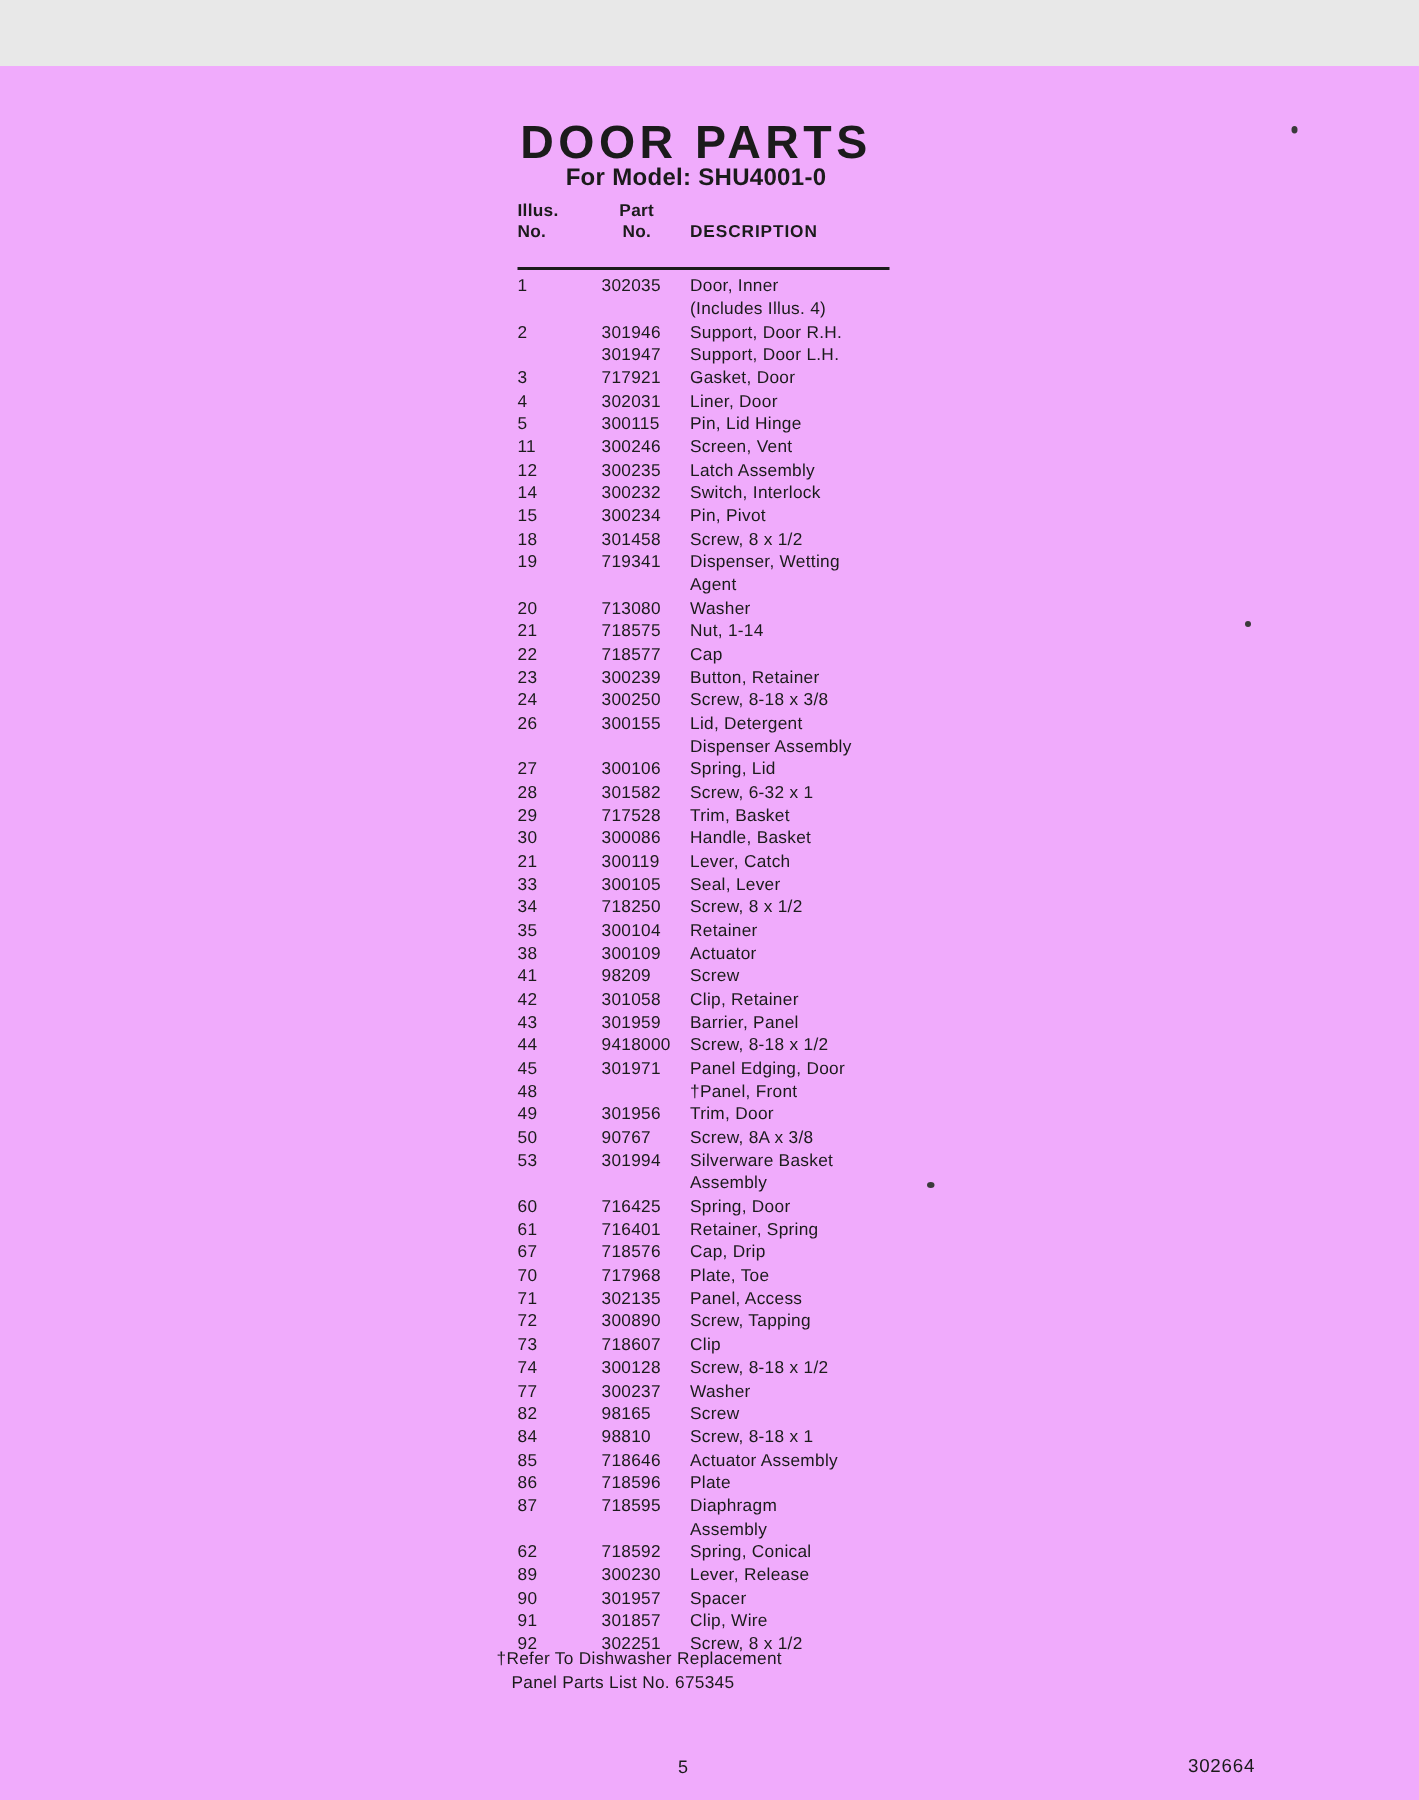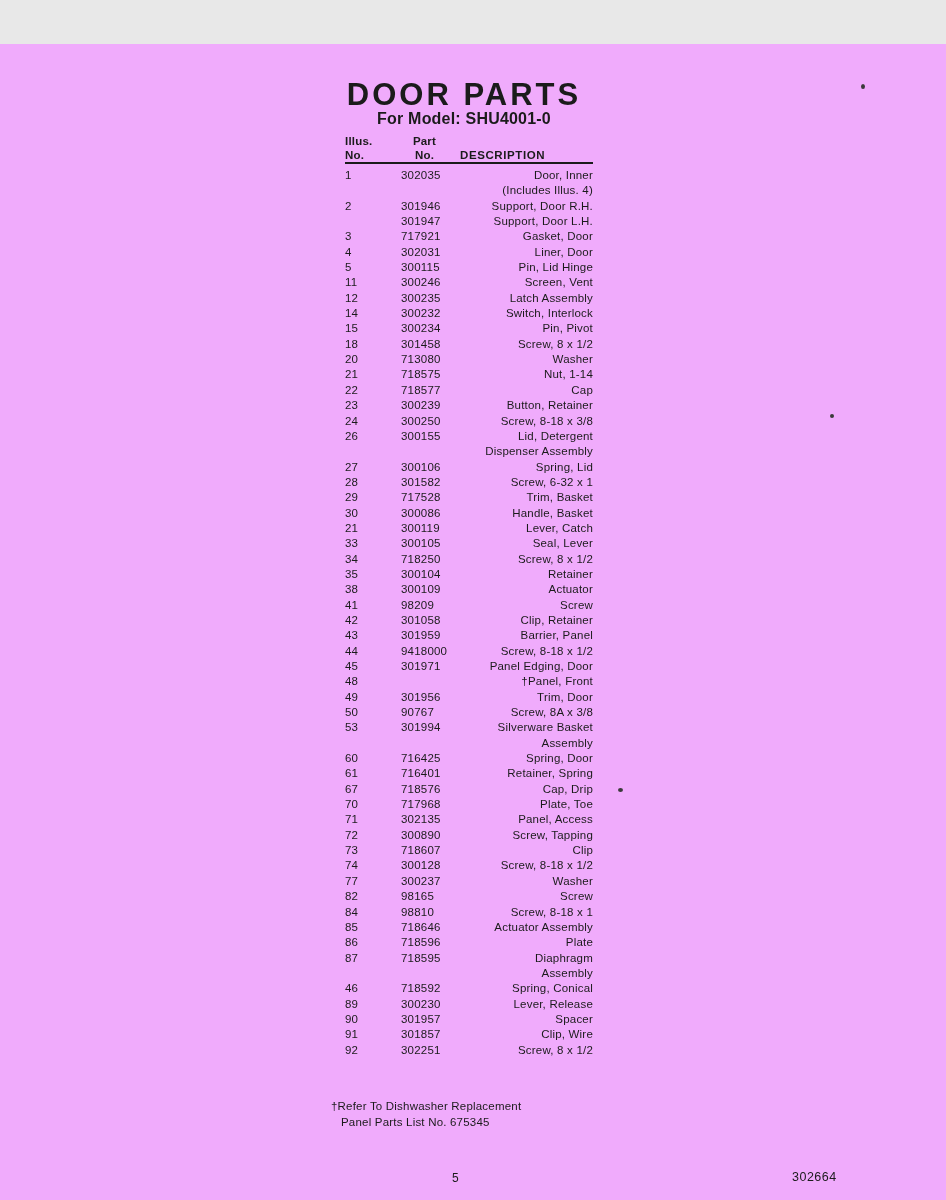"Illus." .thead { padding-bottom: 0 -> 16px }
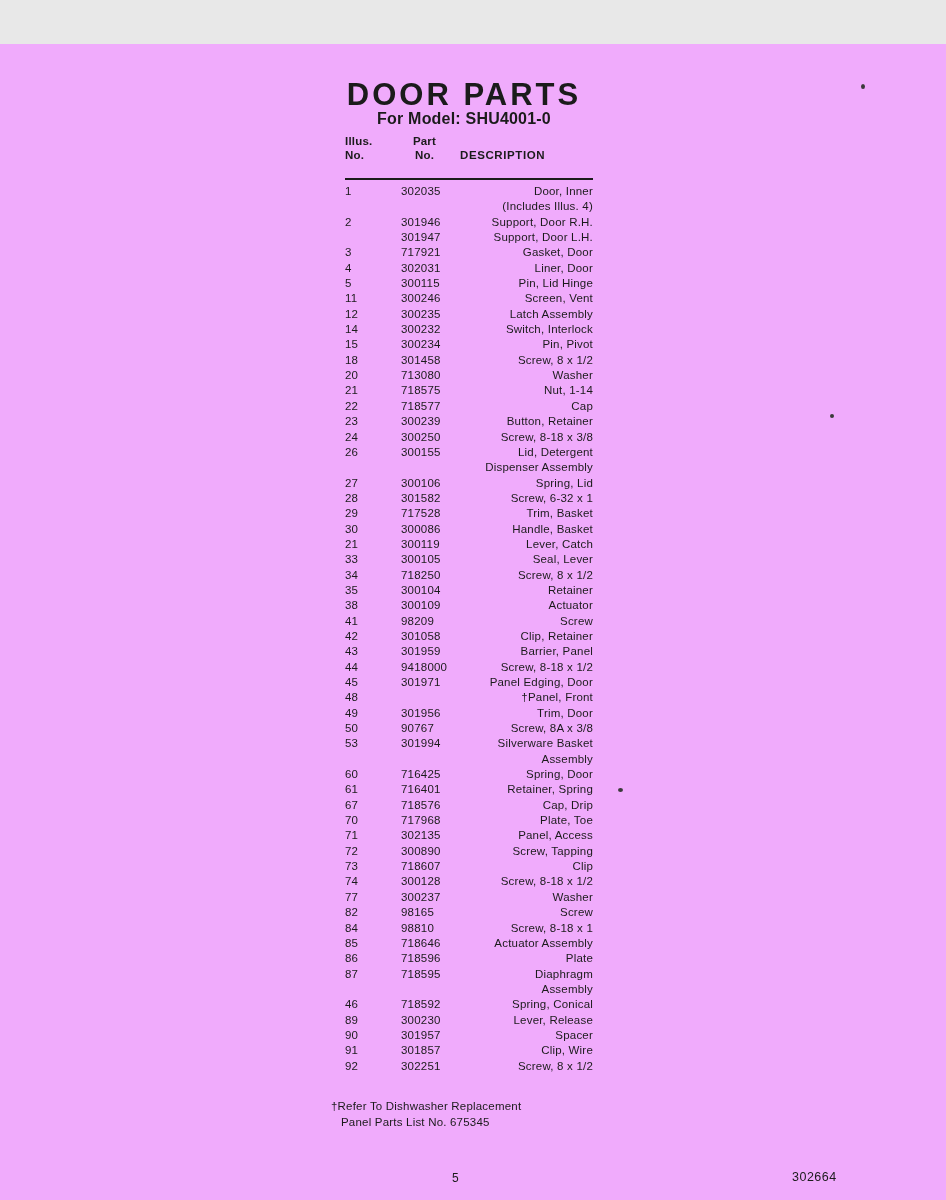"Door, Inner" .c-desc { text-align: right -> none }
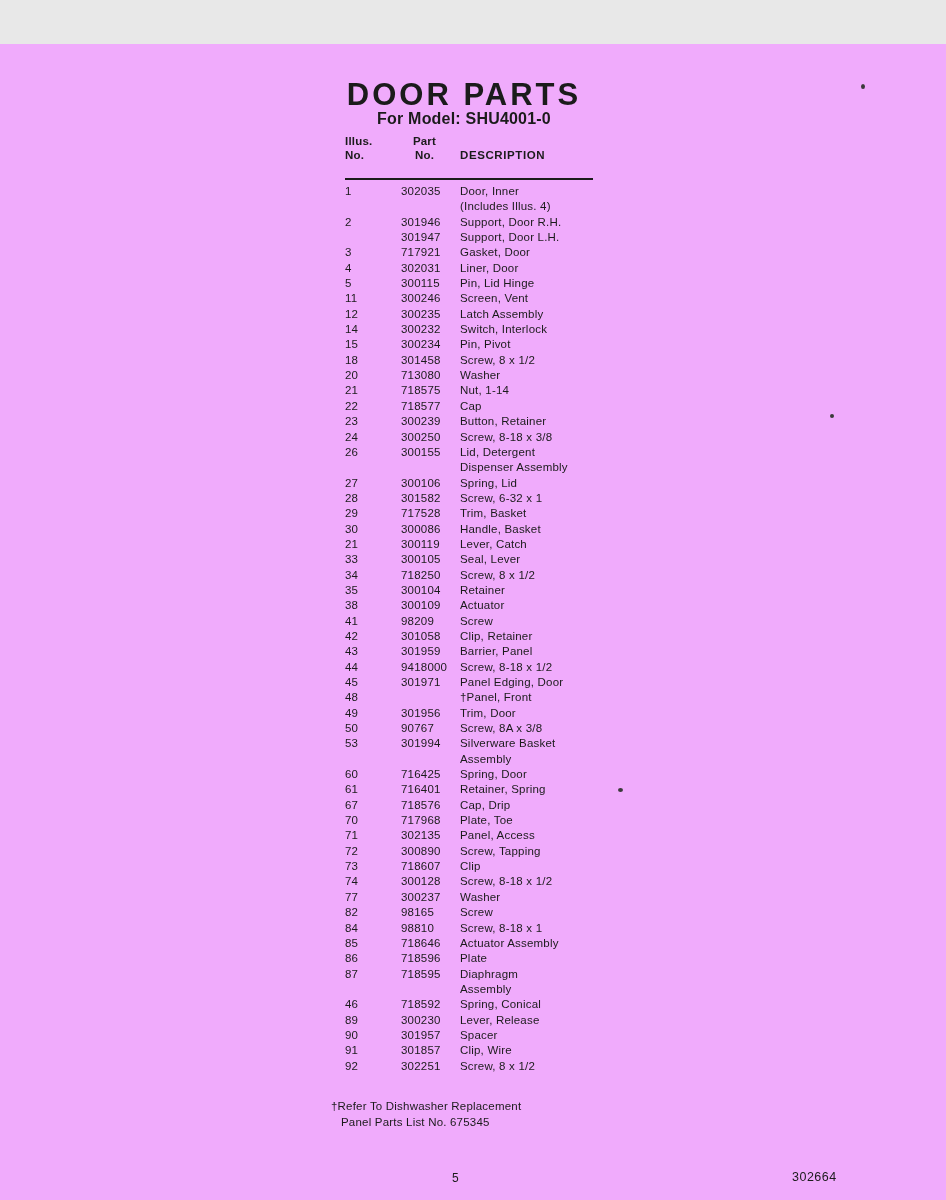"19" div.trow { html: none -> <div> <span>19</span> <span>719341</span> <span>Dispenser, Wetting Agent</span> </div> }
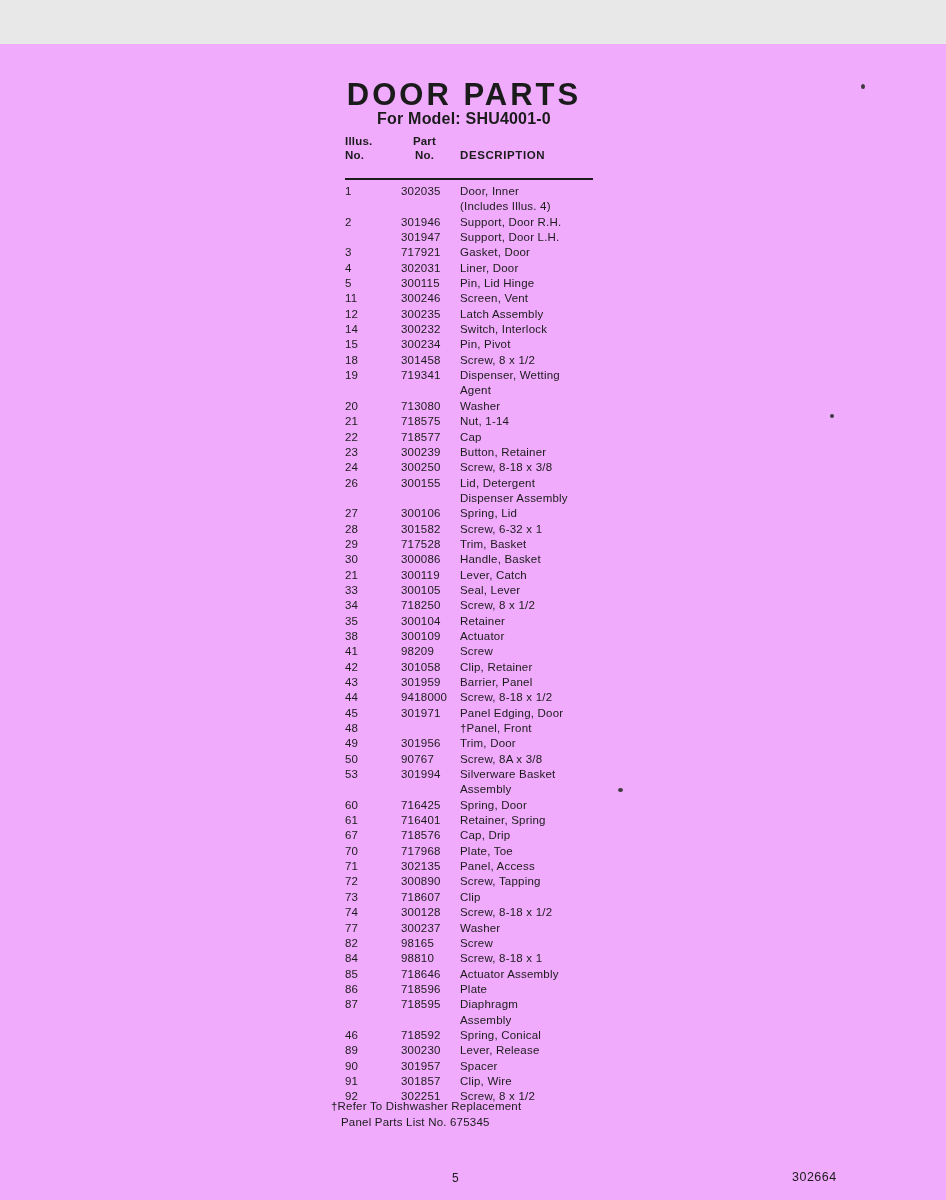"46" span.c-illus { text: 46 -> 62 }
